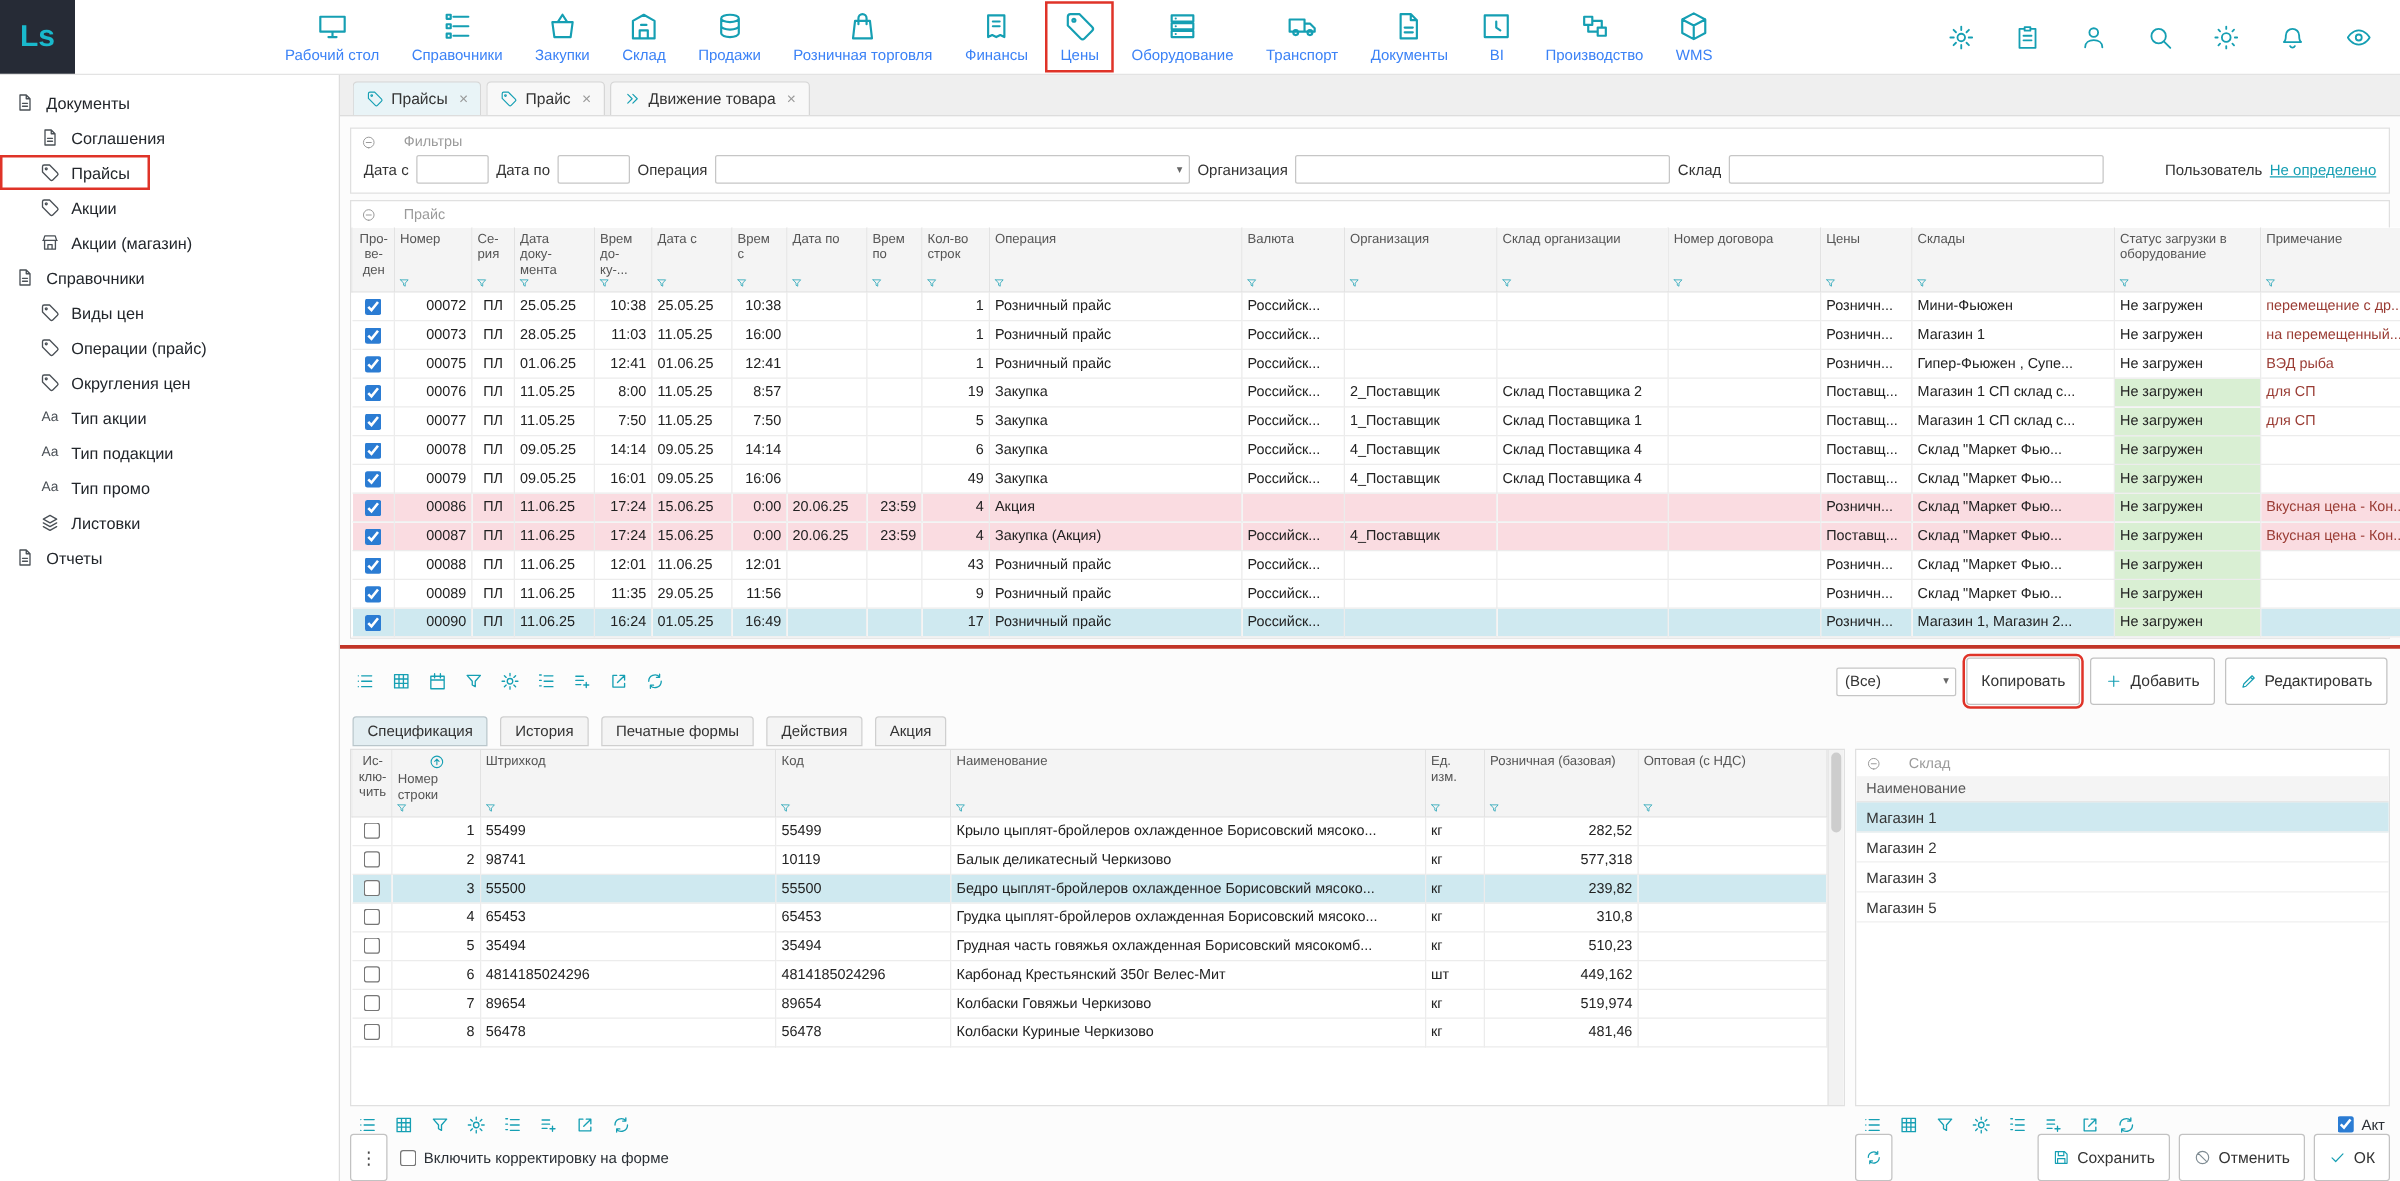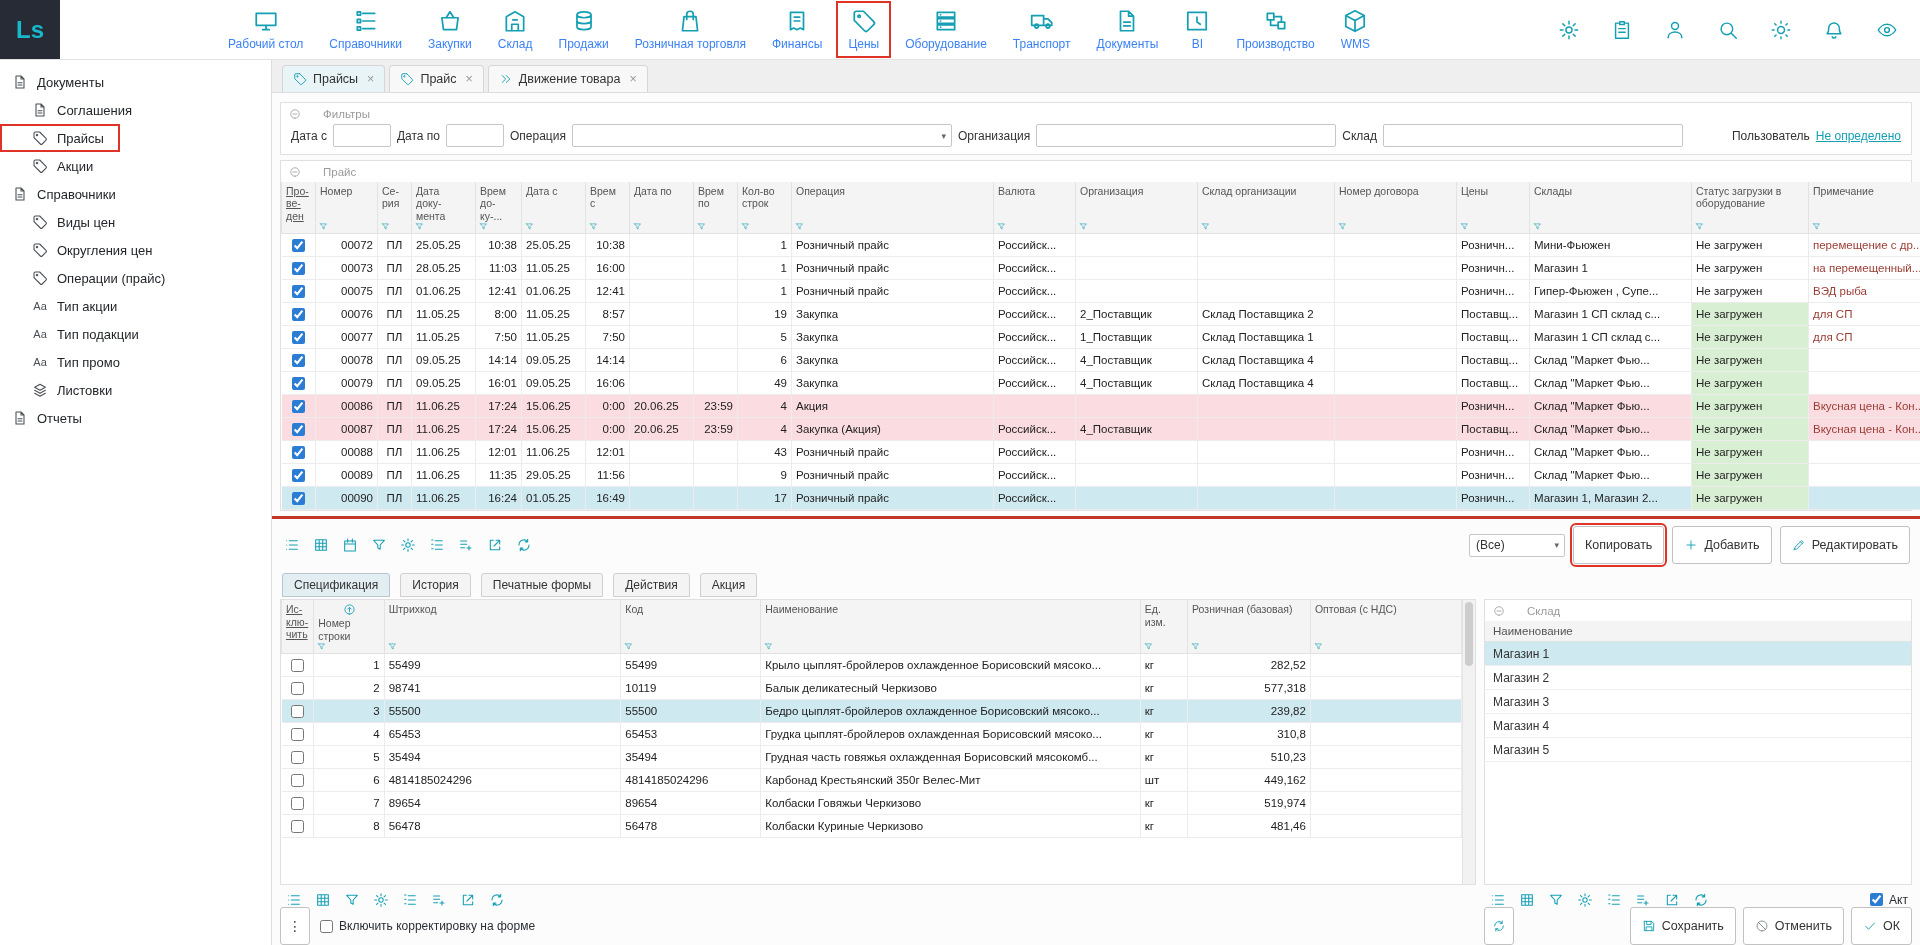"Акции (магазин)" div.tree-row { html: none -> <div> <svg> <path></path> </svg> <span>Акции (магазин)</span> </div> }
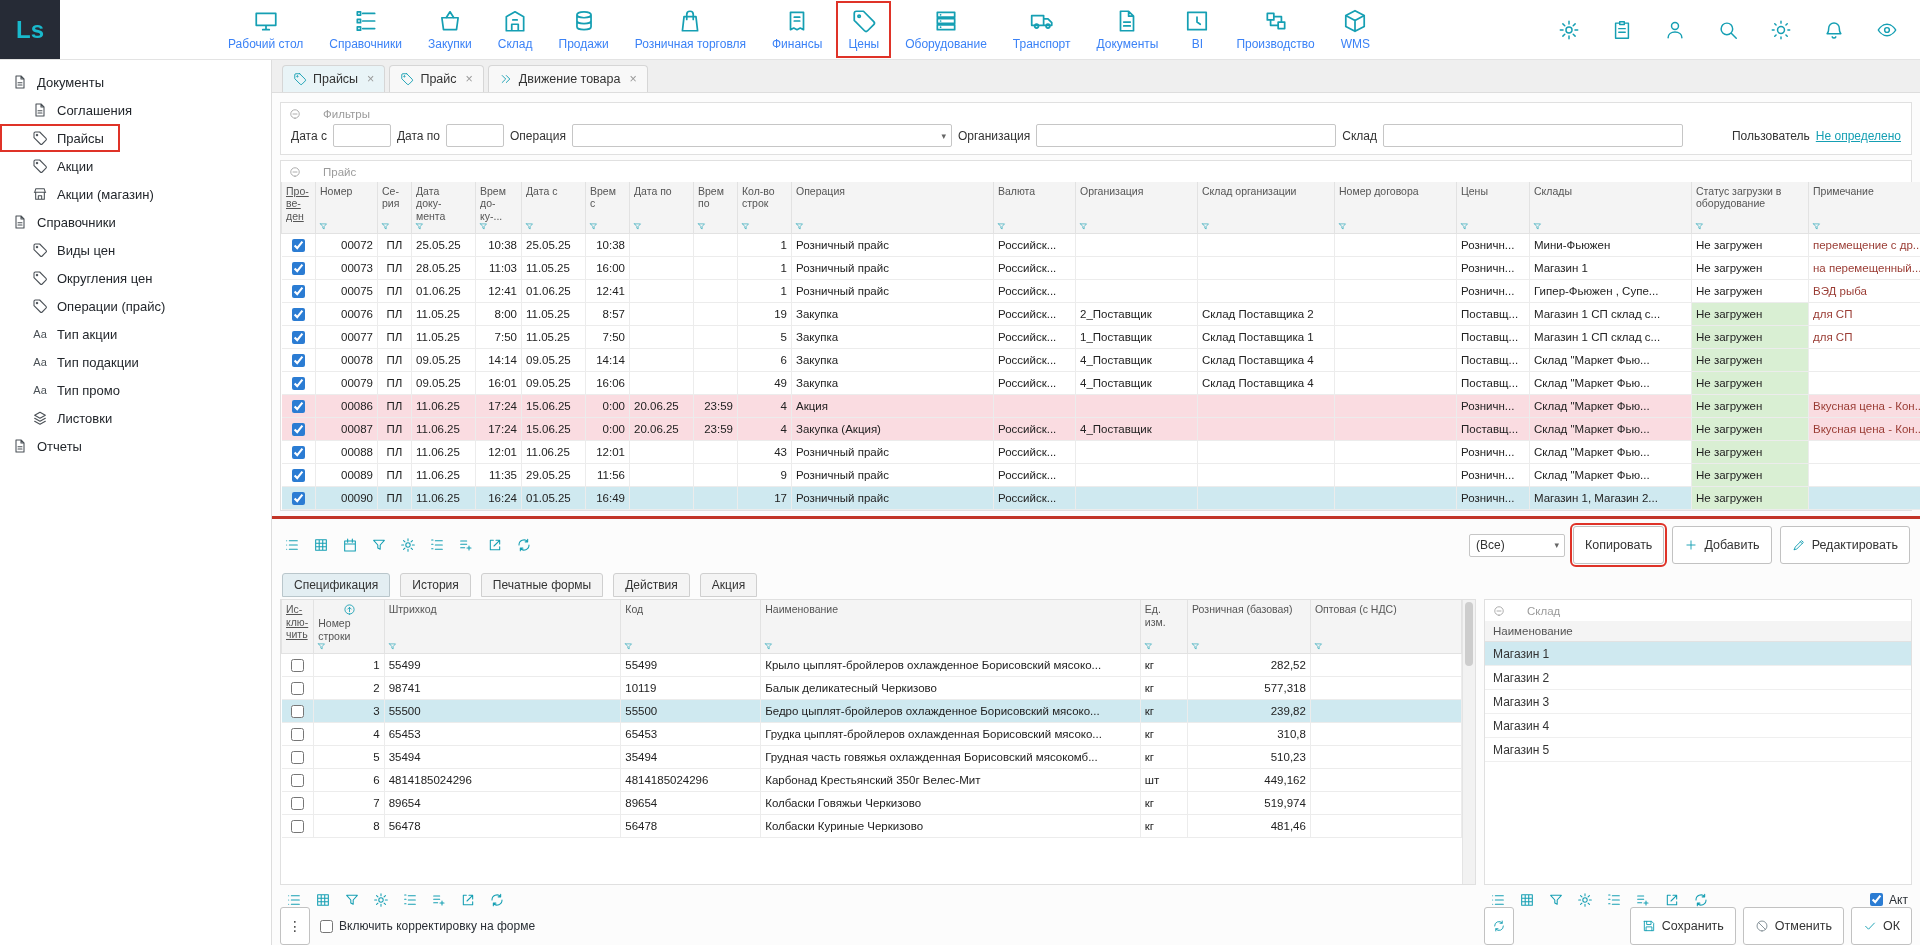"Про-" .grid-table th:first-child { text-align: left -> center; text-decoration: underline -> none }
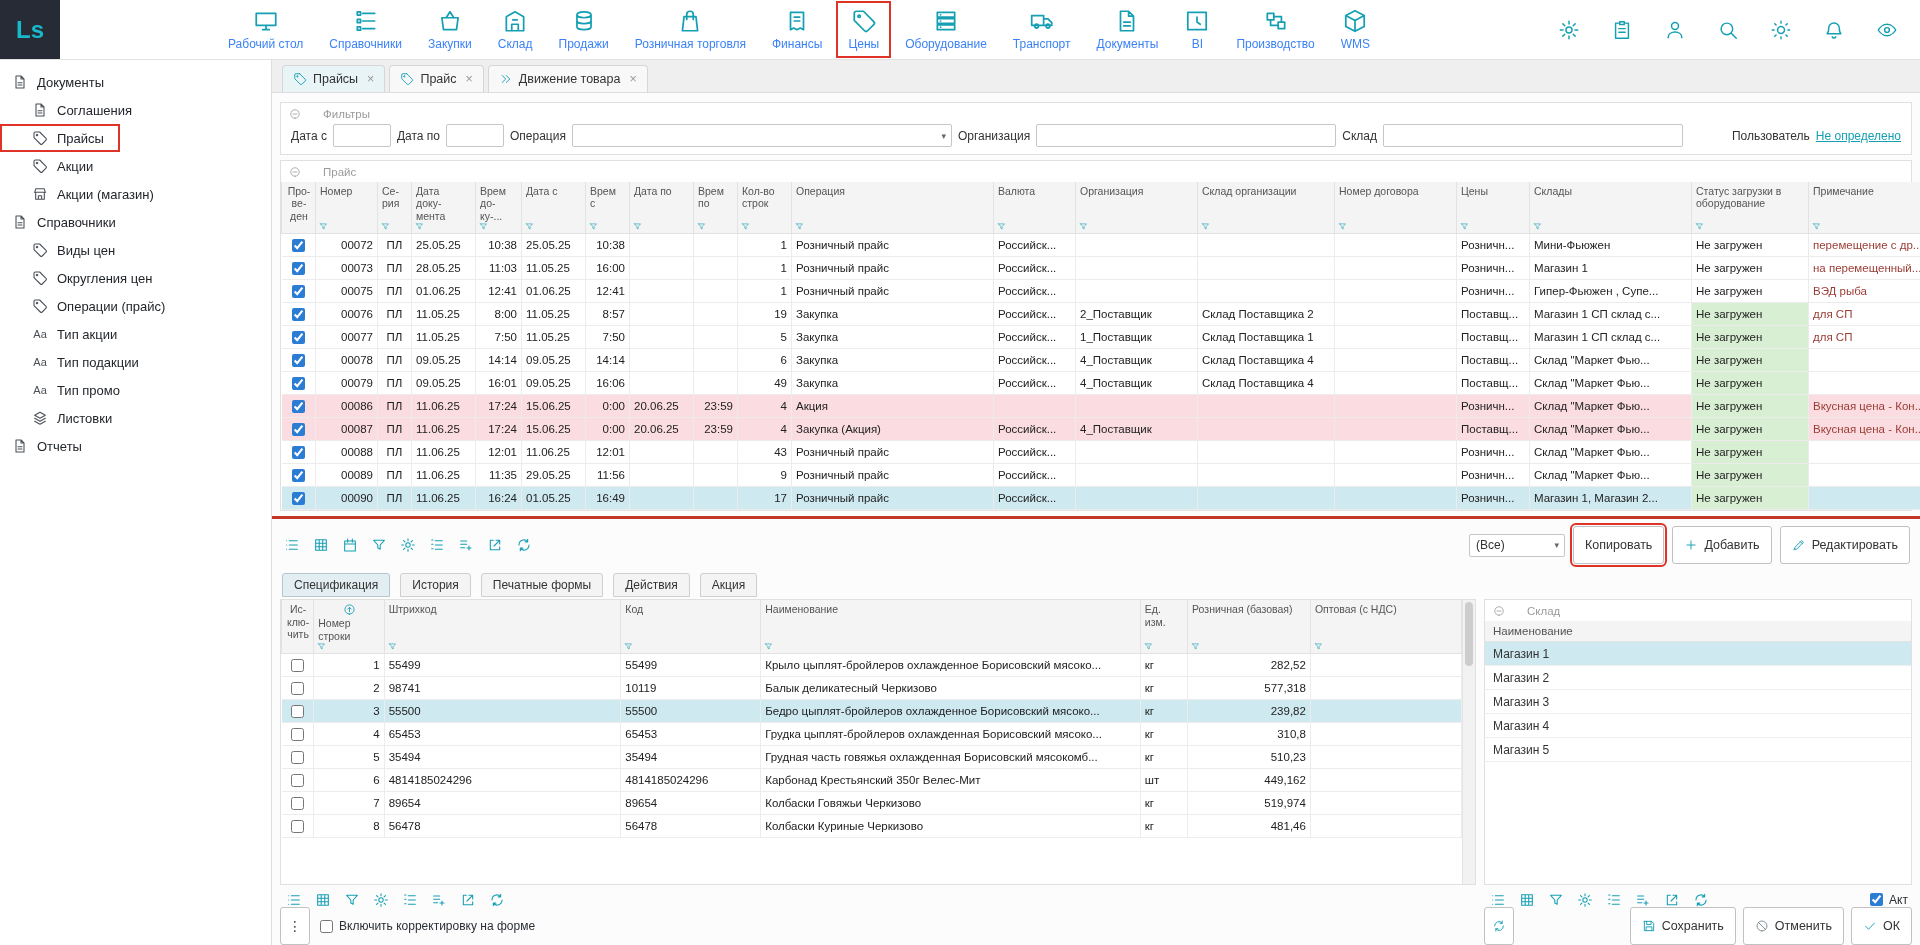"Округления цен" div.tree-row { order: before "Операции (прайс)" -> after "Операции (прайс)" }
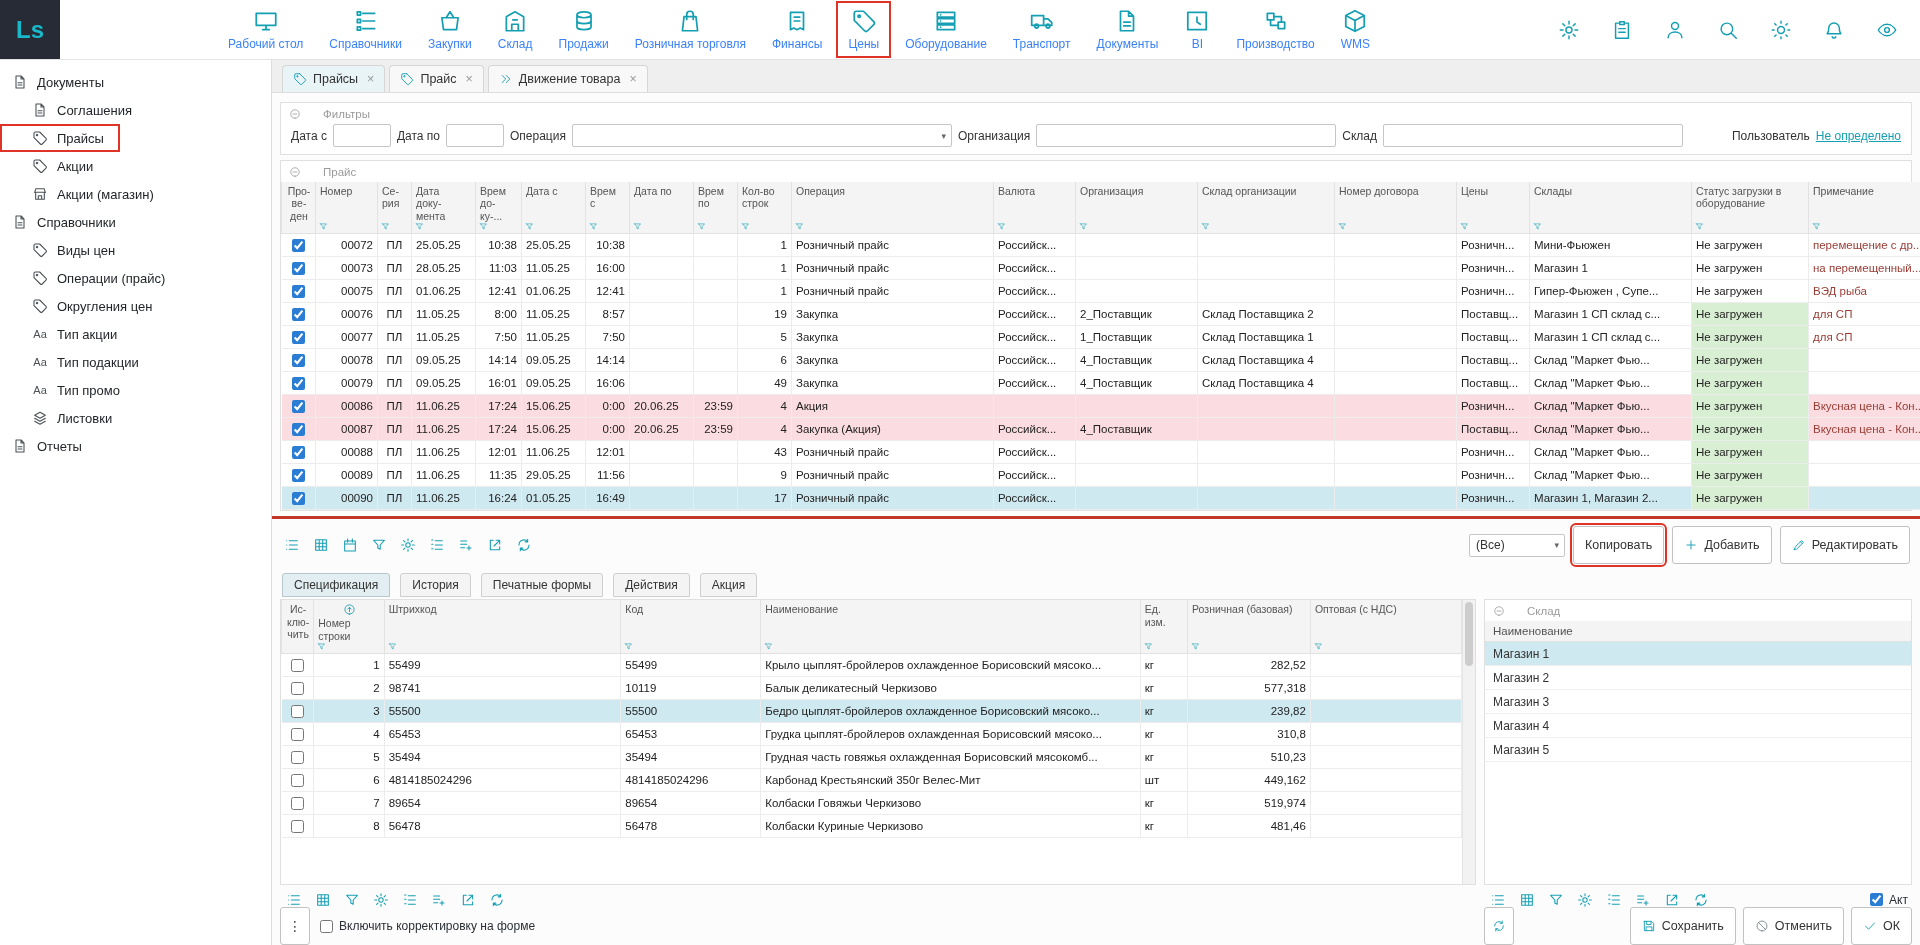"Магазин 4" div.store-row { html: <div> <span>Магазин 4</span> </div> -> none }
